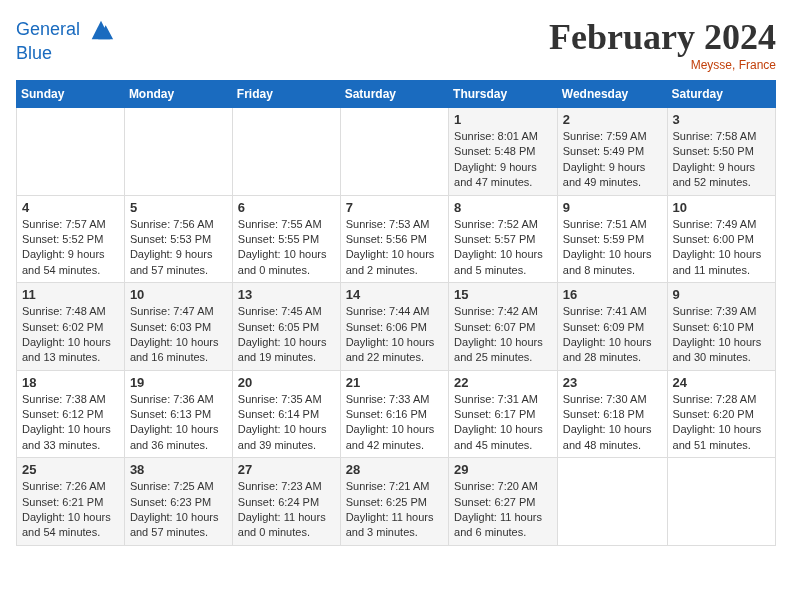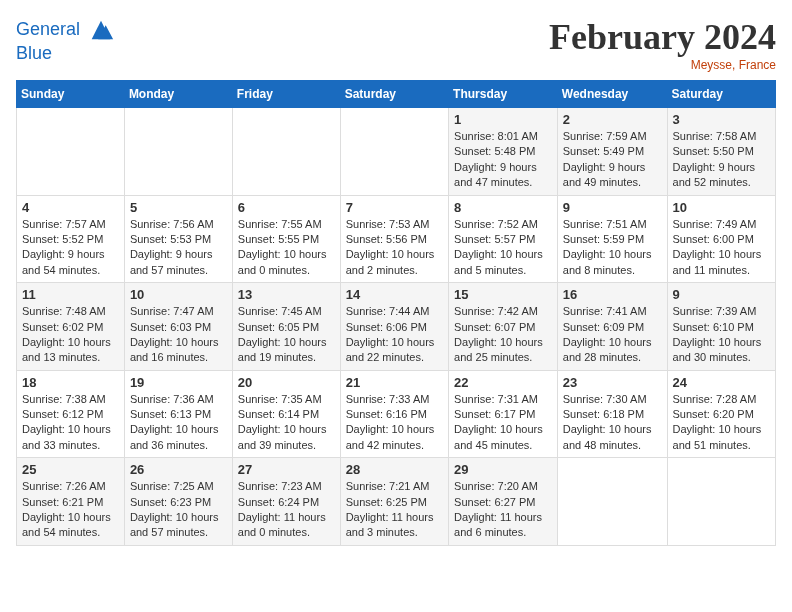"26" div.day-num { text: 26 -> 38 }
